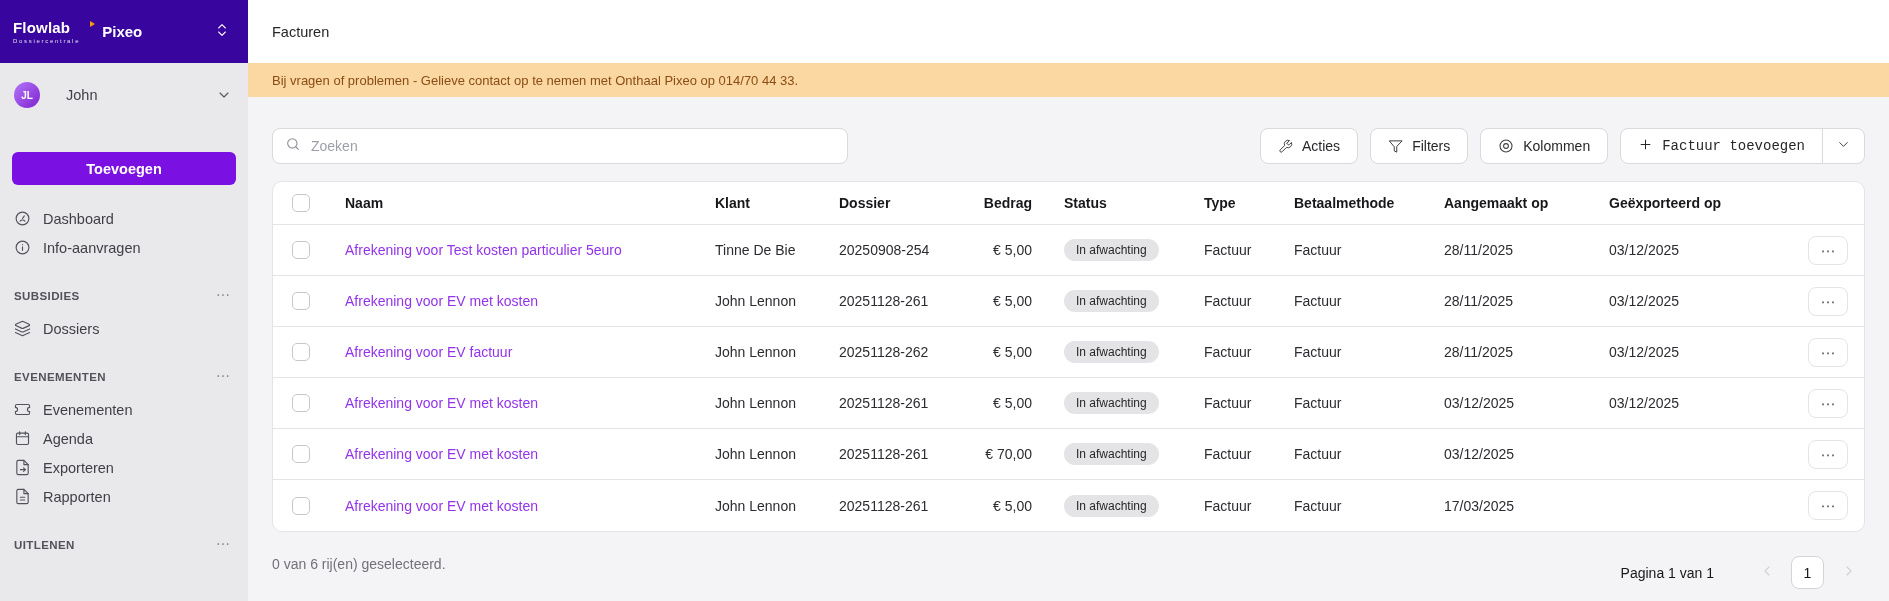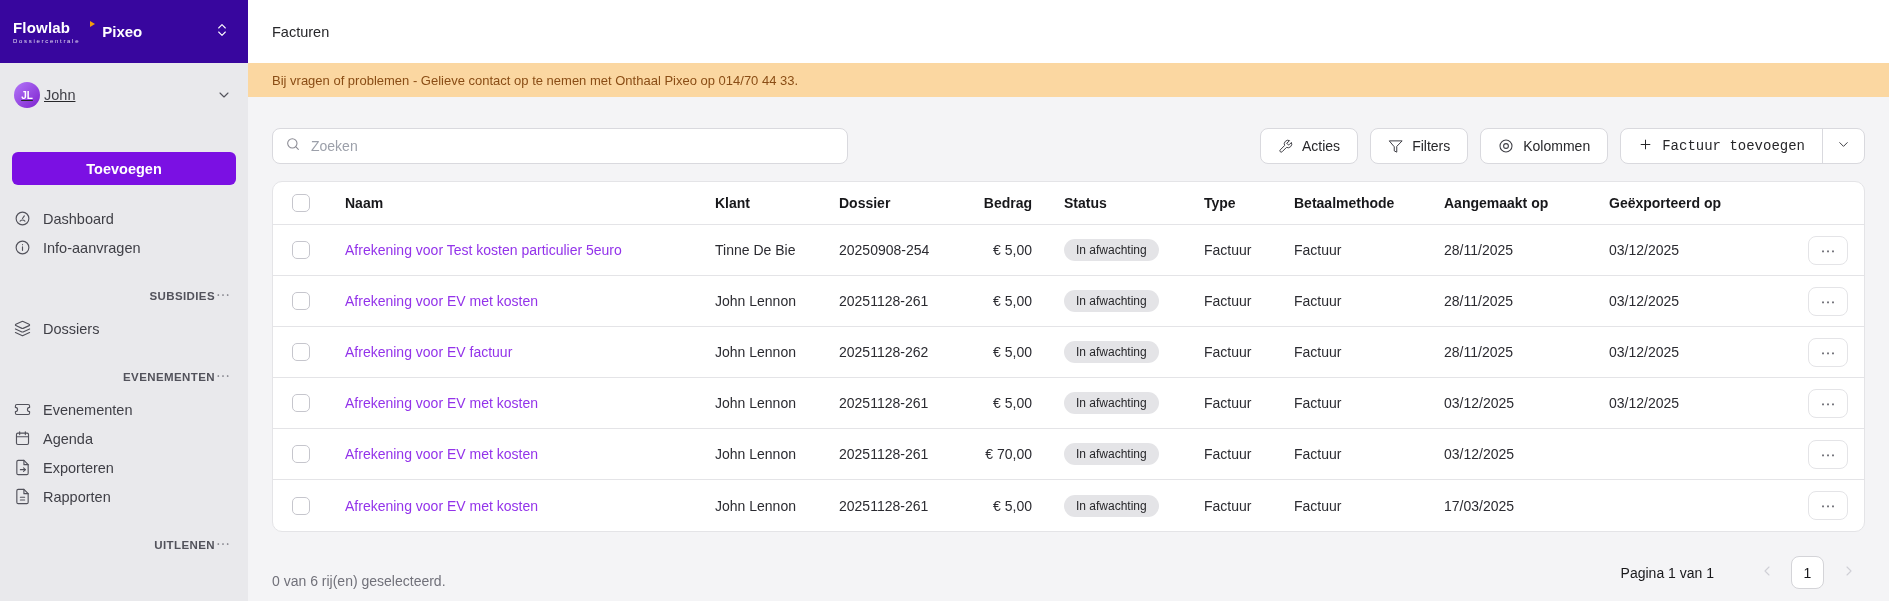"JL" .user-row { gap: 4px -> 26px; text-decoration: underline -> none }
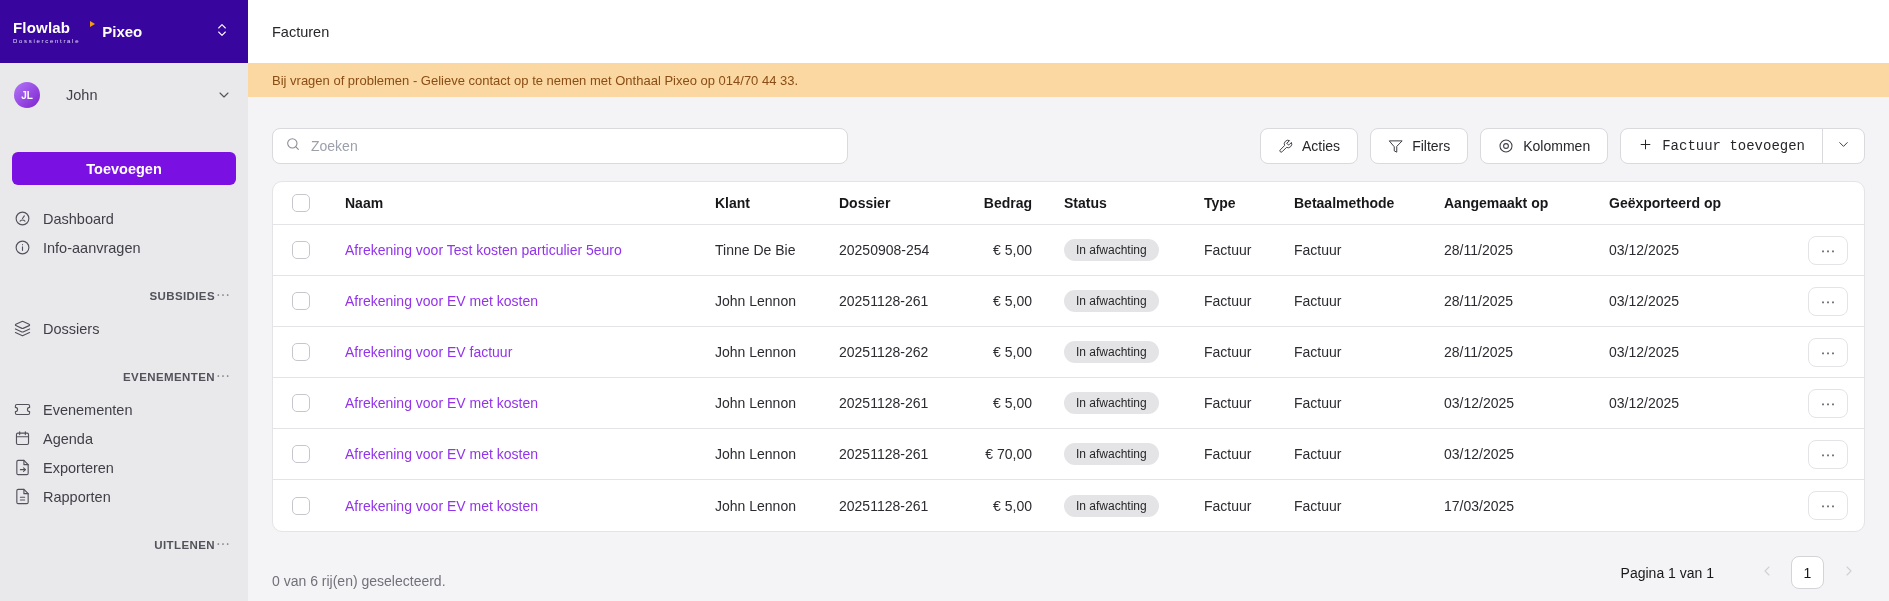"SUBSIDIES" .section-header { justify-content: flex-end -> space-between }
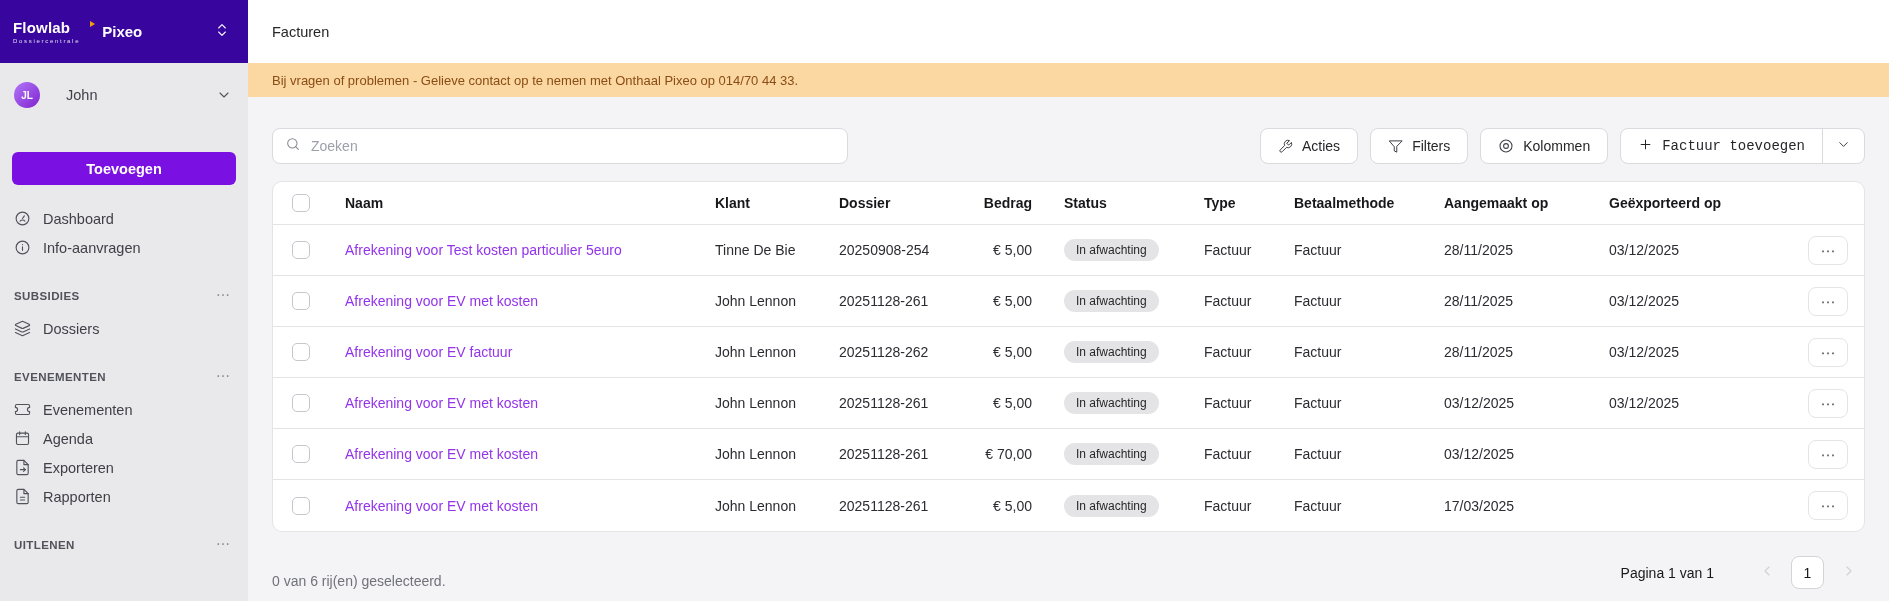"0 van 6 rij(en) geselecteerd." .tfooter { align-items: flex-end -> flex-start }
